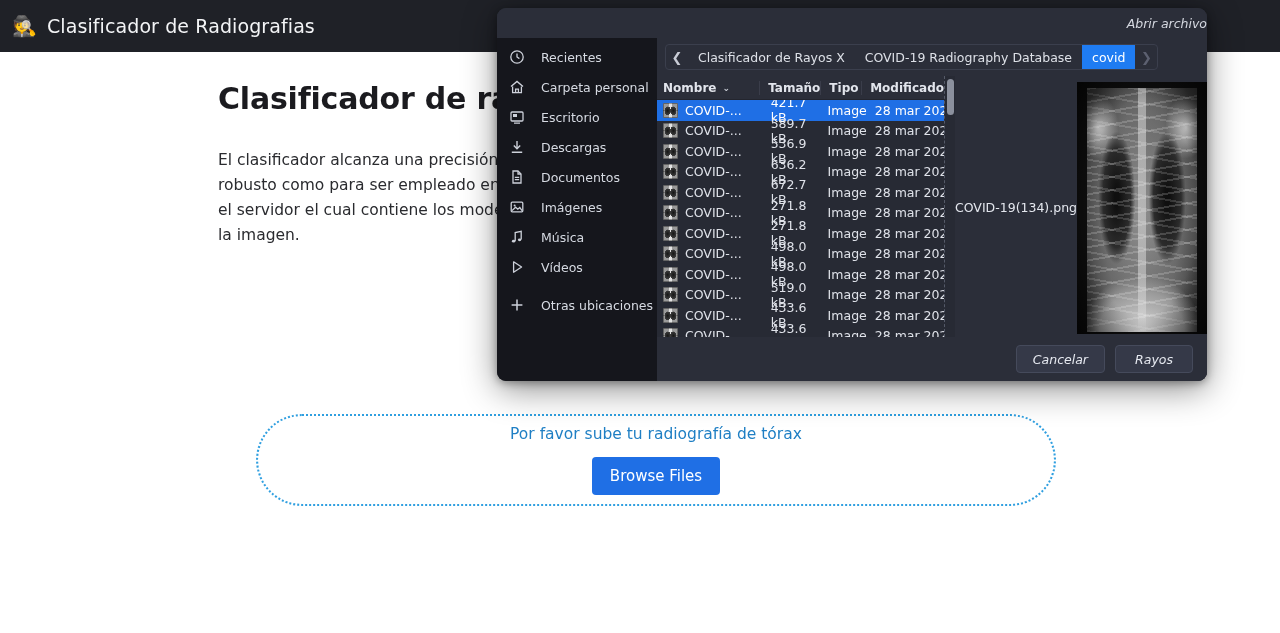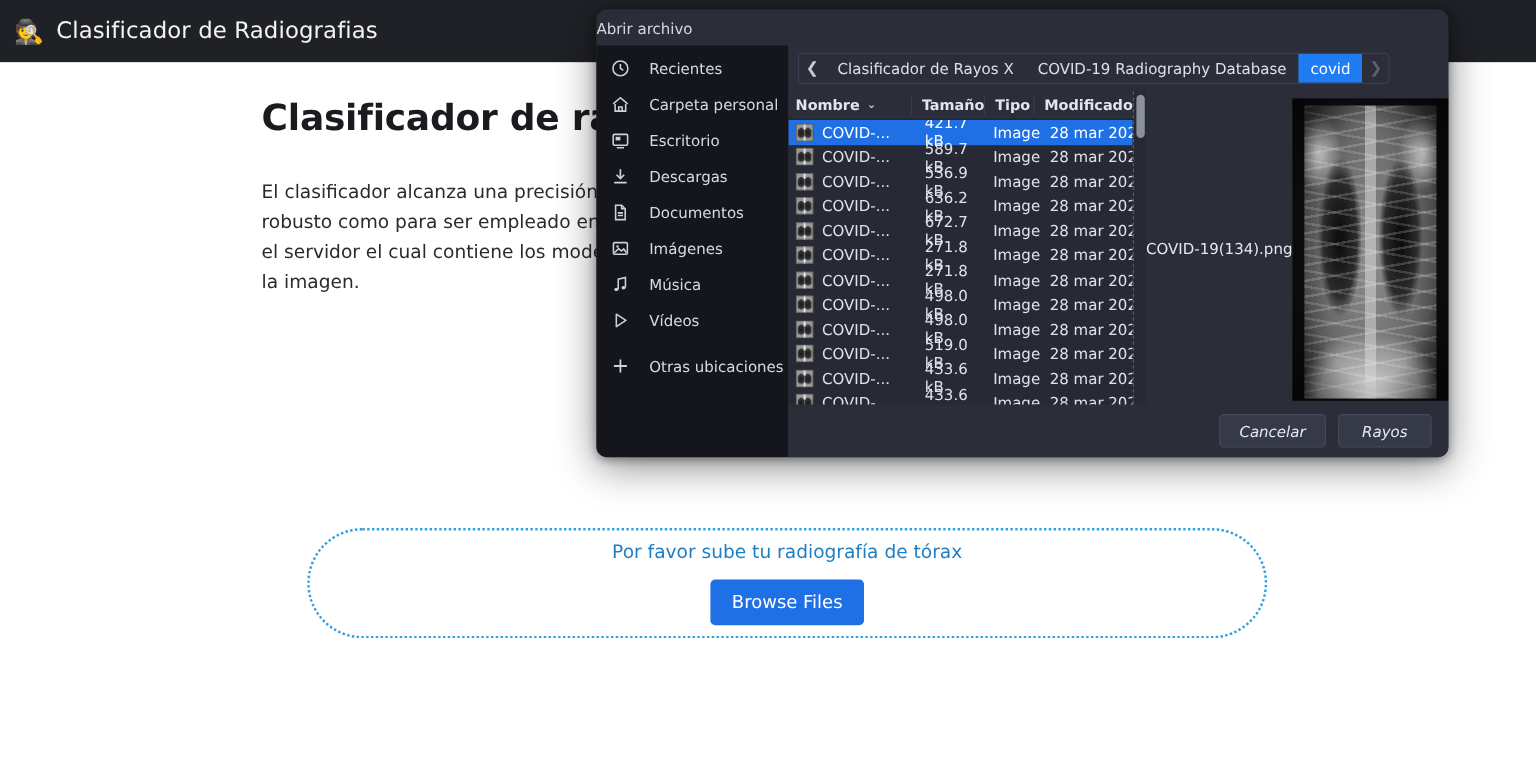"Abrir archivo" #dialog-titlebar { font-style: none -> italic; justify-content: flex-start -> flex-end }
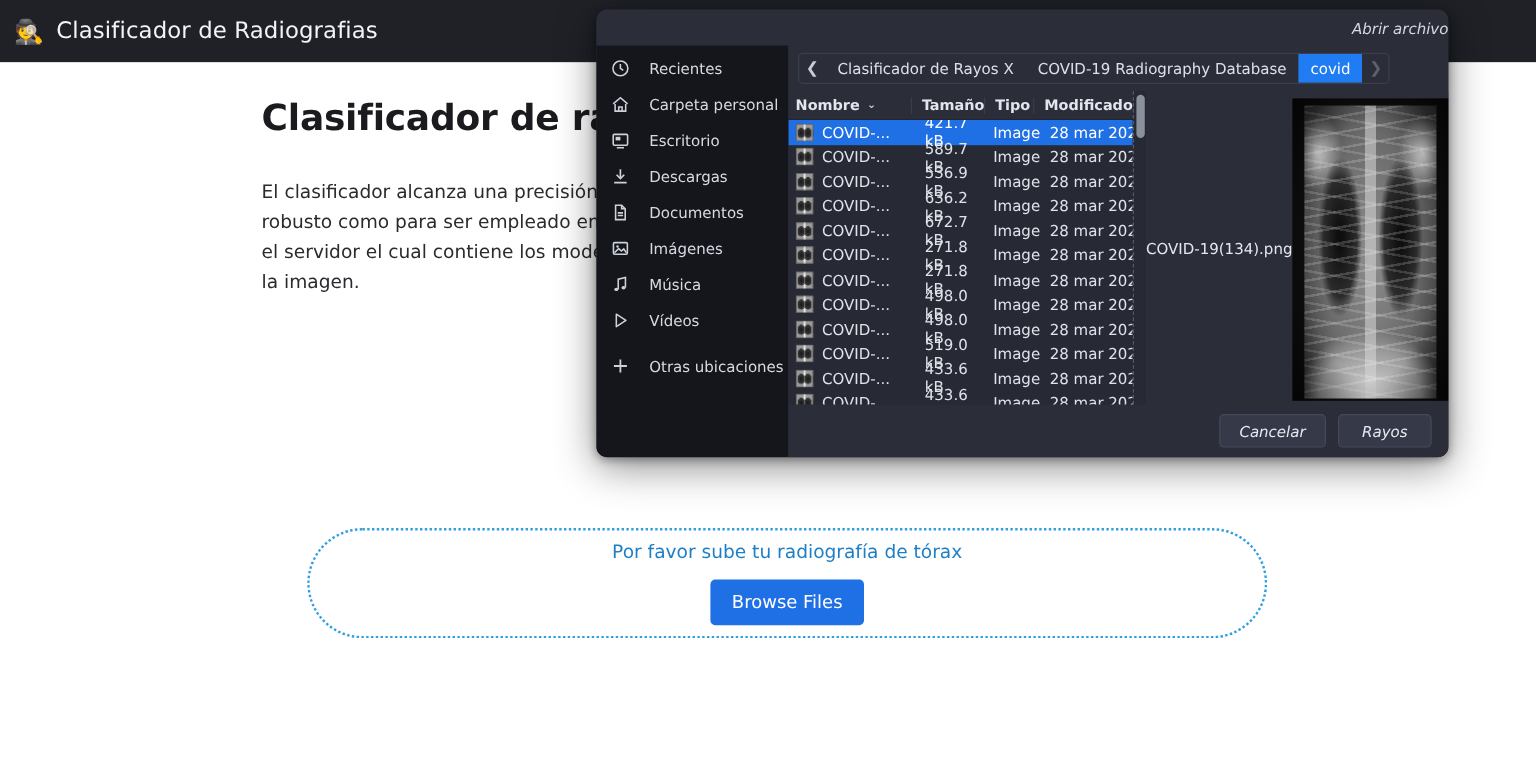"Por favor sube tu radiografía" #dropzone { top: 388px -> 362px }
